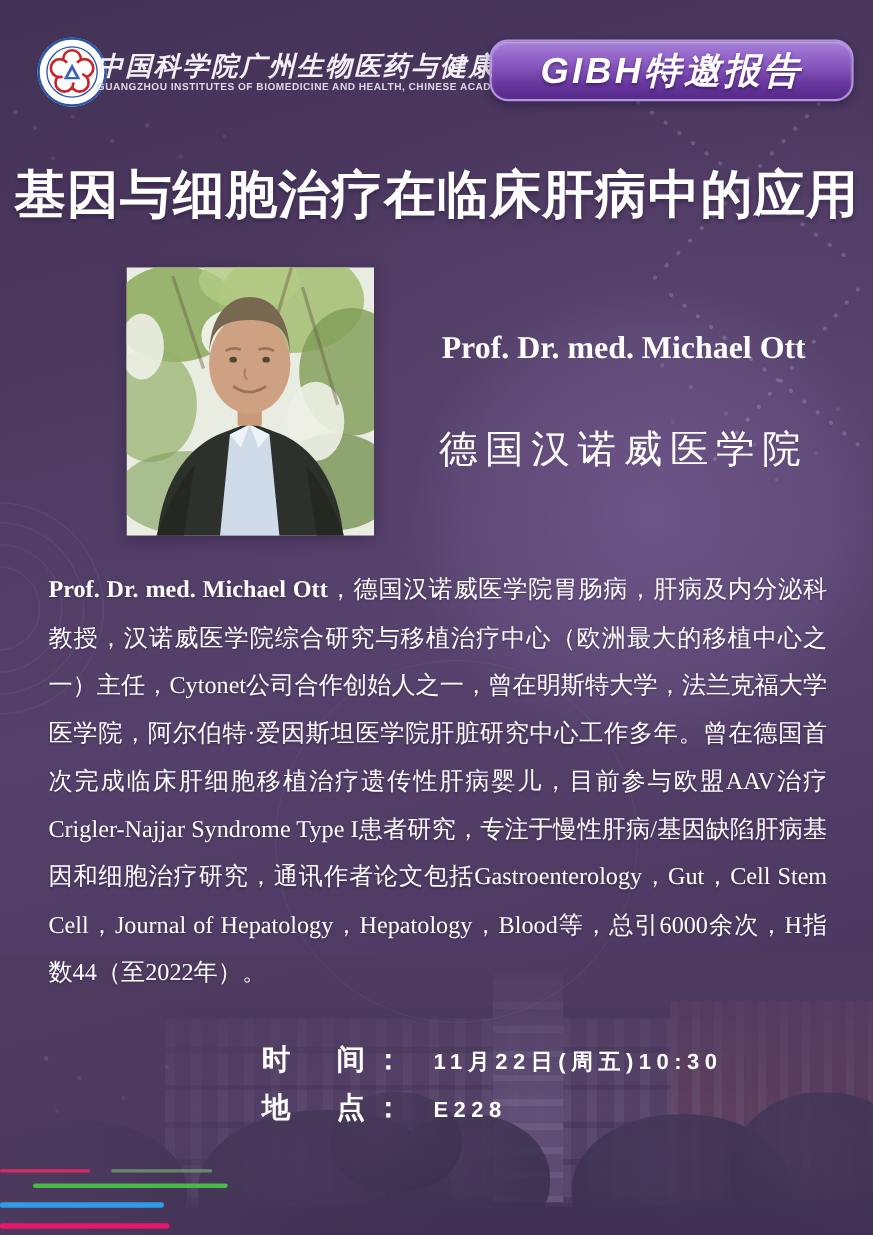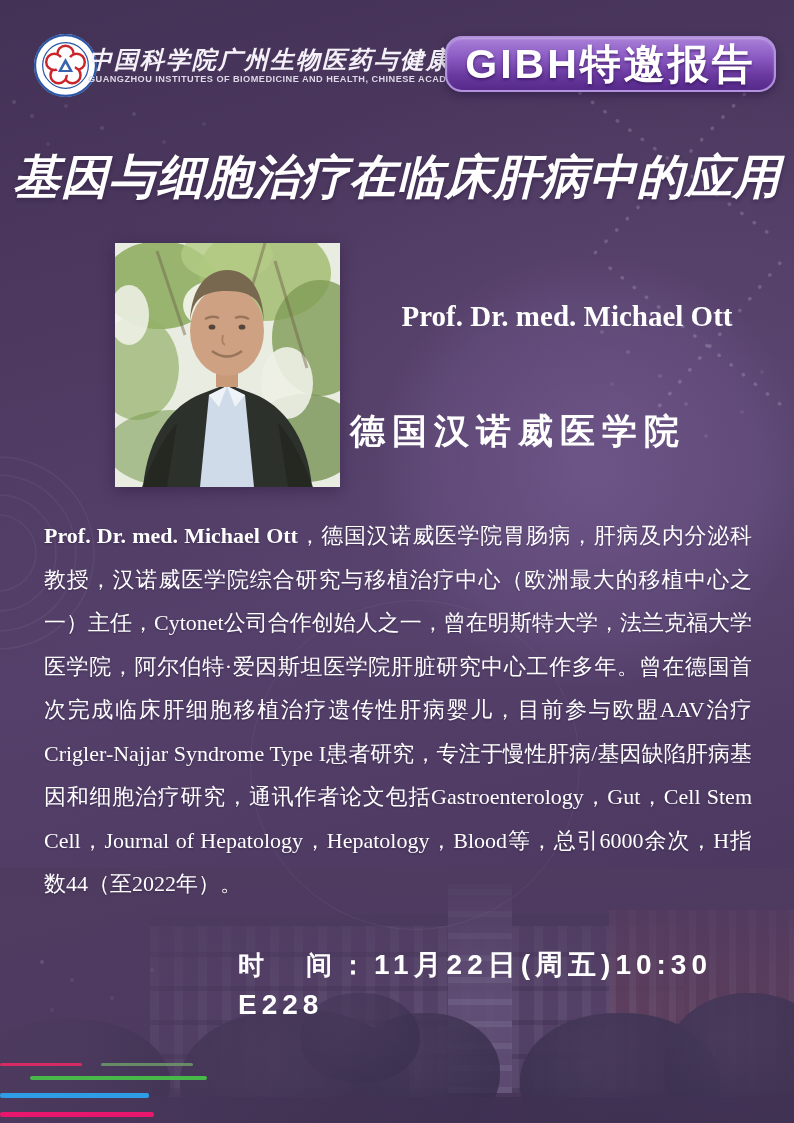"GIBH特邀报告" .badge span { font-size: 41px -> 33px; font-style: none -> italic }
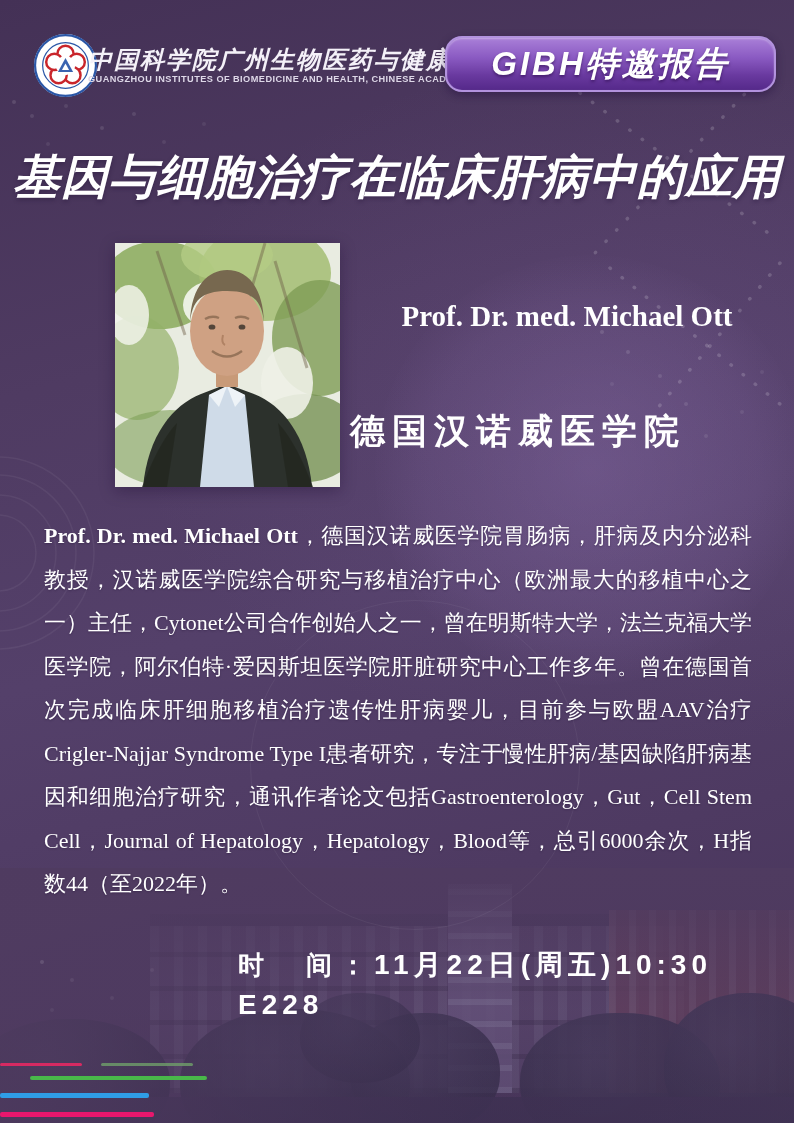"基因与细胞治疗在临床肝病中的应用" .title { font-style: italic -> none }
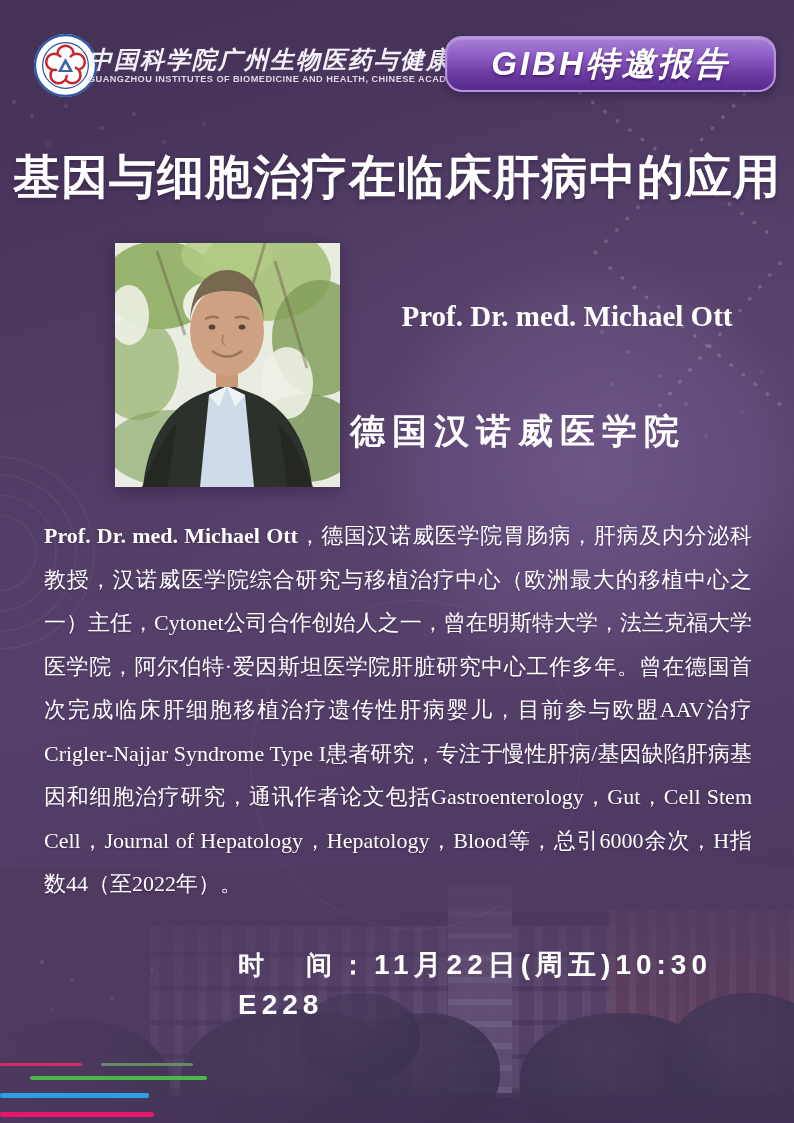"德国汉诺威医学院" .speaker-aff { font-weight: 700 -> 400; text-align: none -> center; top: 408px -> 385px }
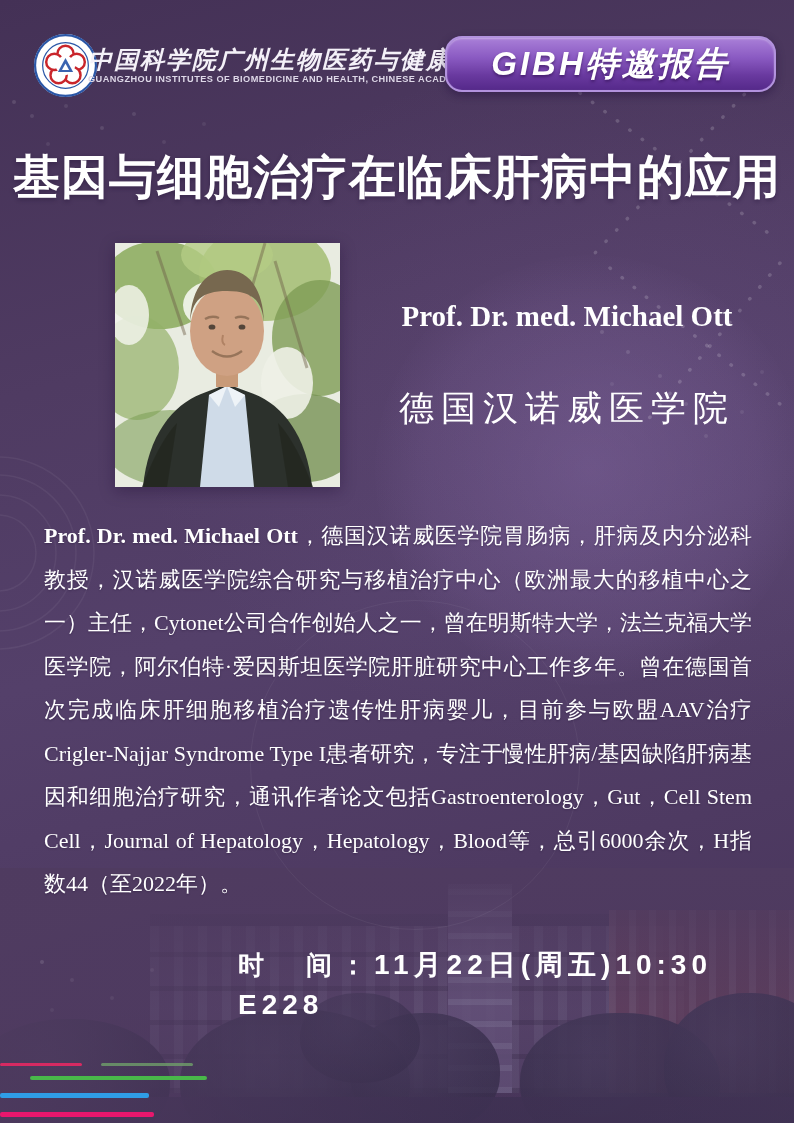"11月22日(周五)10:30" .sched-value { font-size: 28px -> 20px; margin-left: none -> 20px }
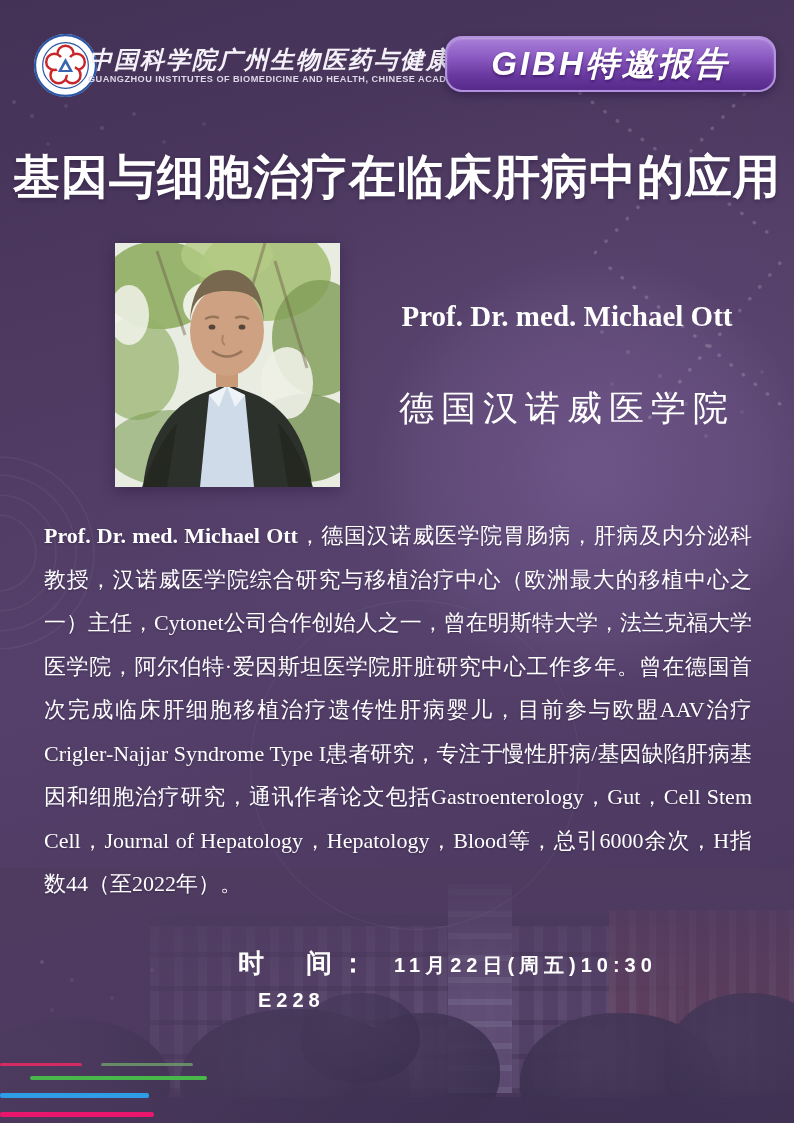"地 点：" span.sched-label { html: none -> <span>地 点：</span> }
